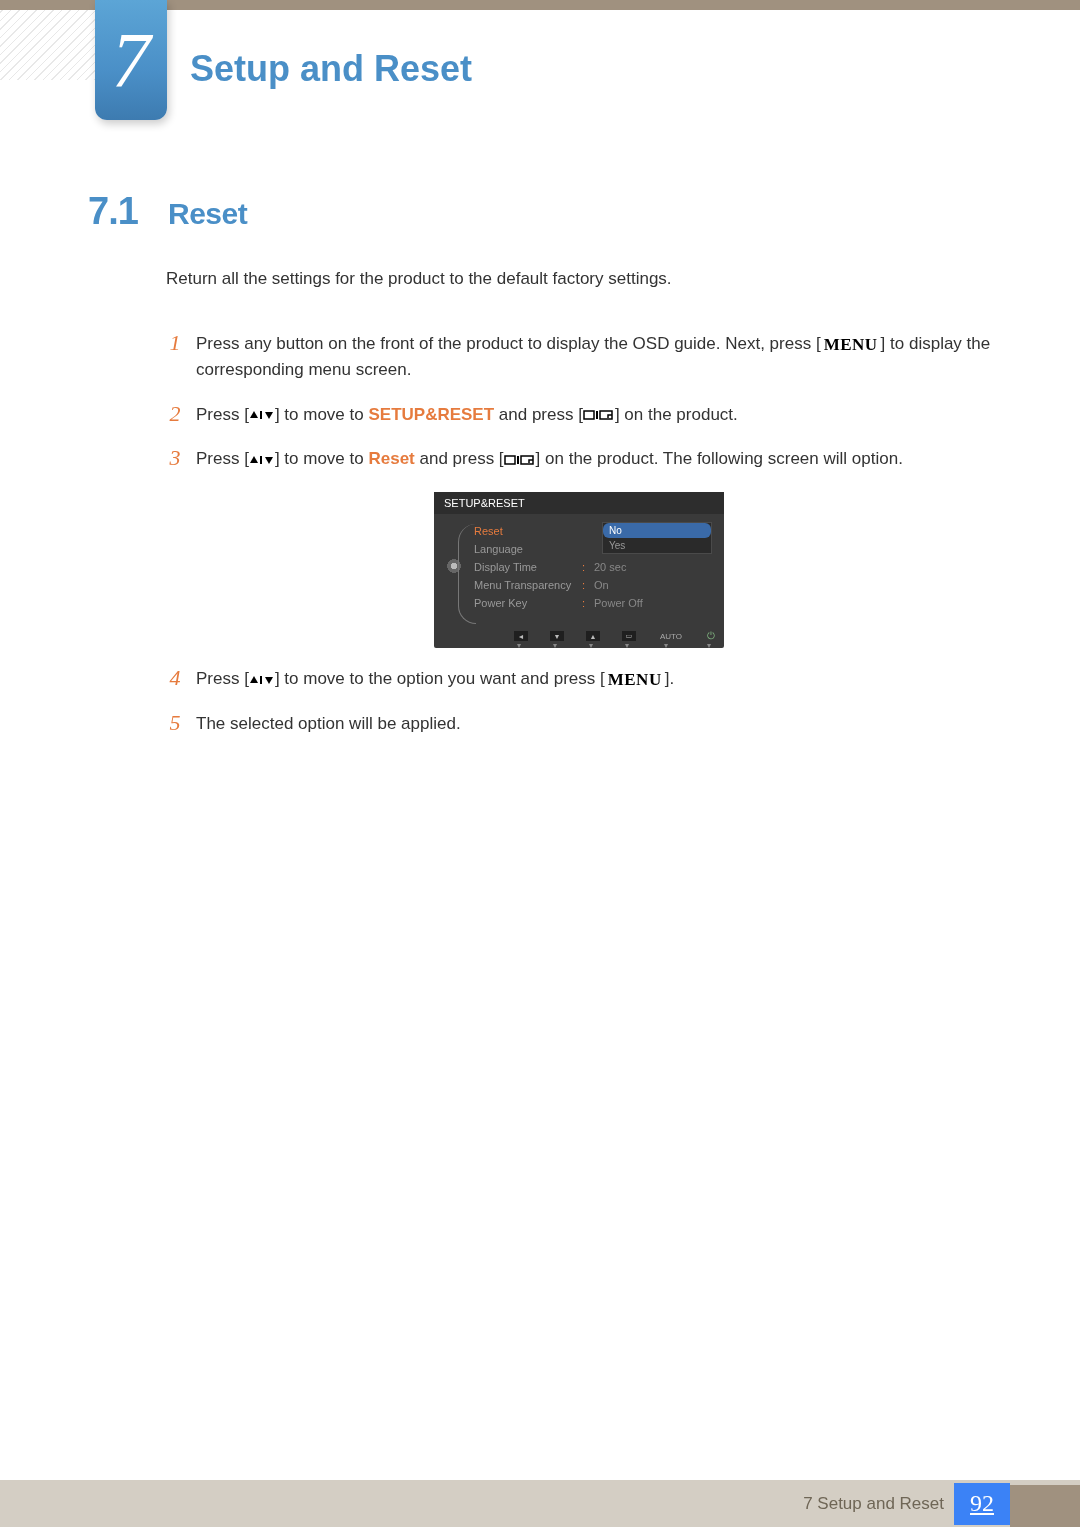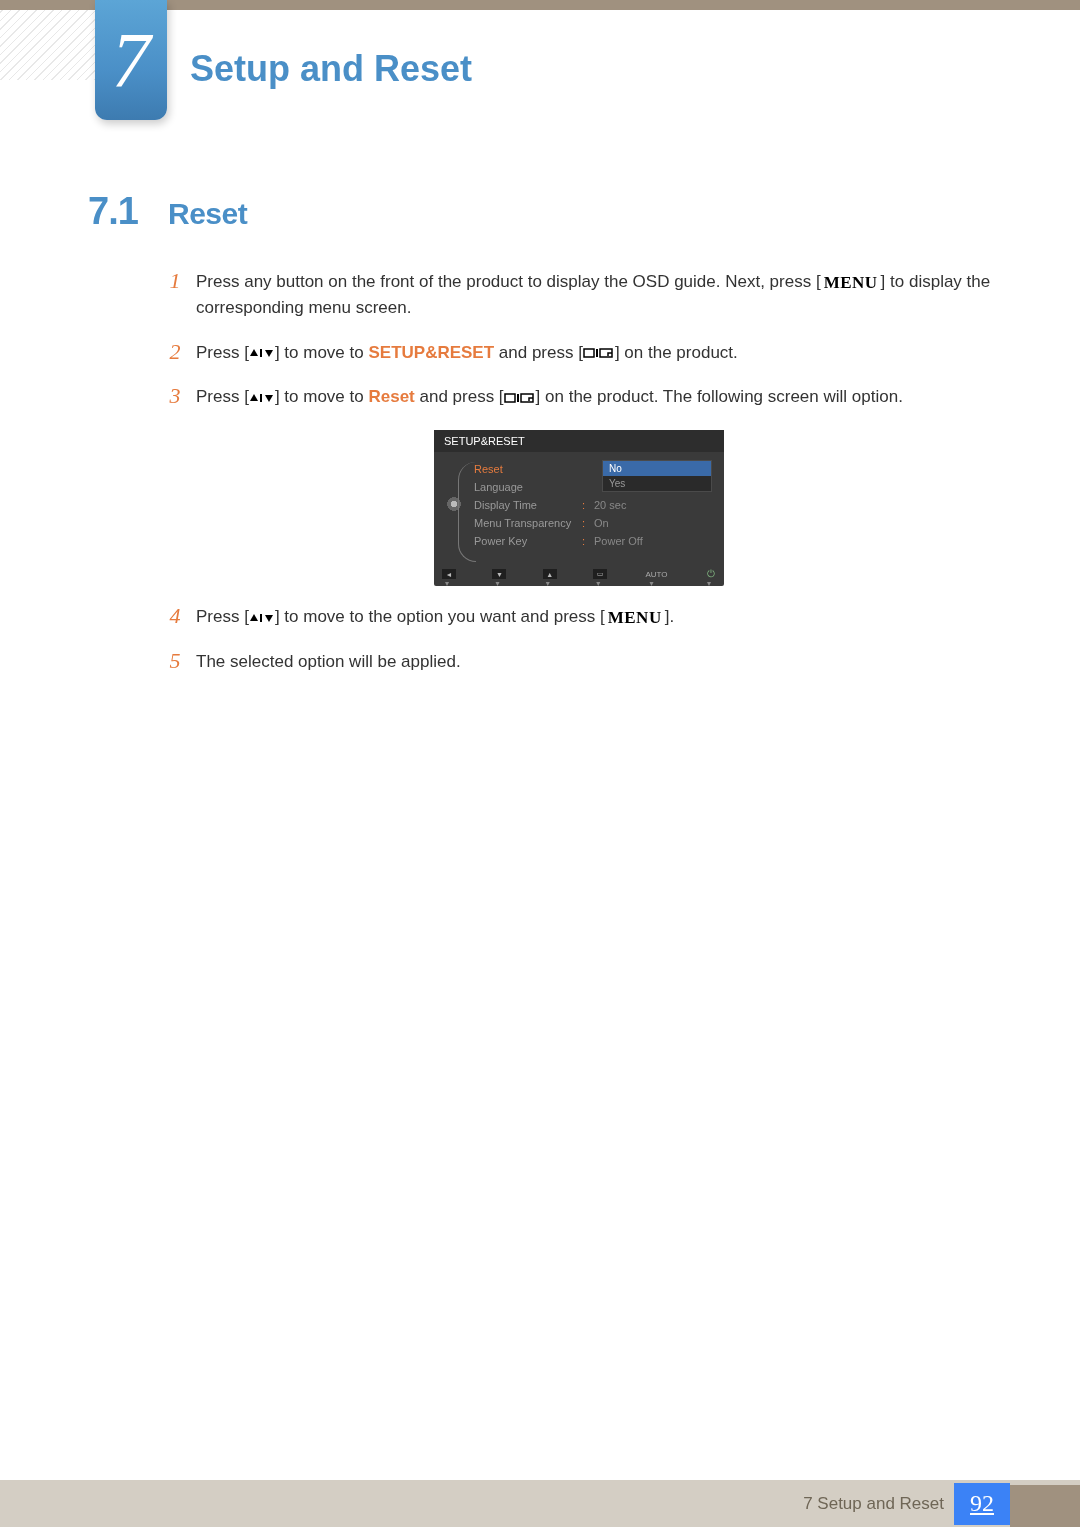"Return all the settings for" div.section-desc { html: none -> <div>Return all the settings for the product to the default factory settings.</div> }
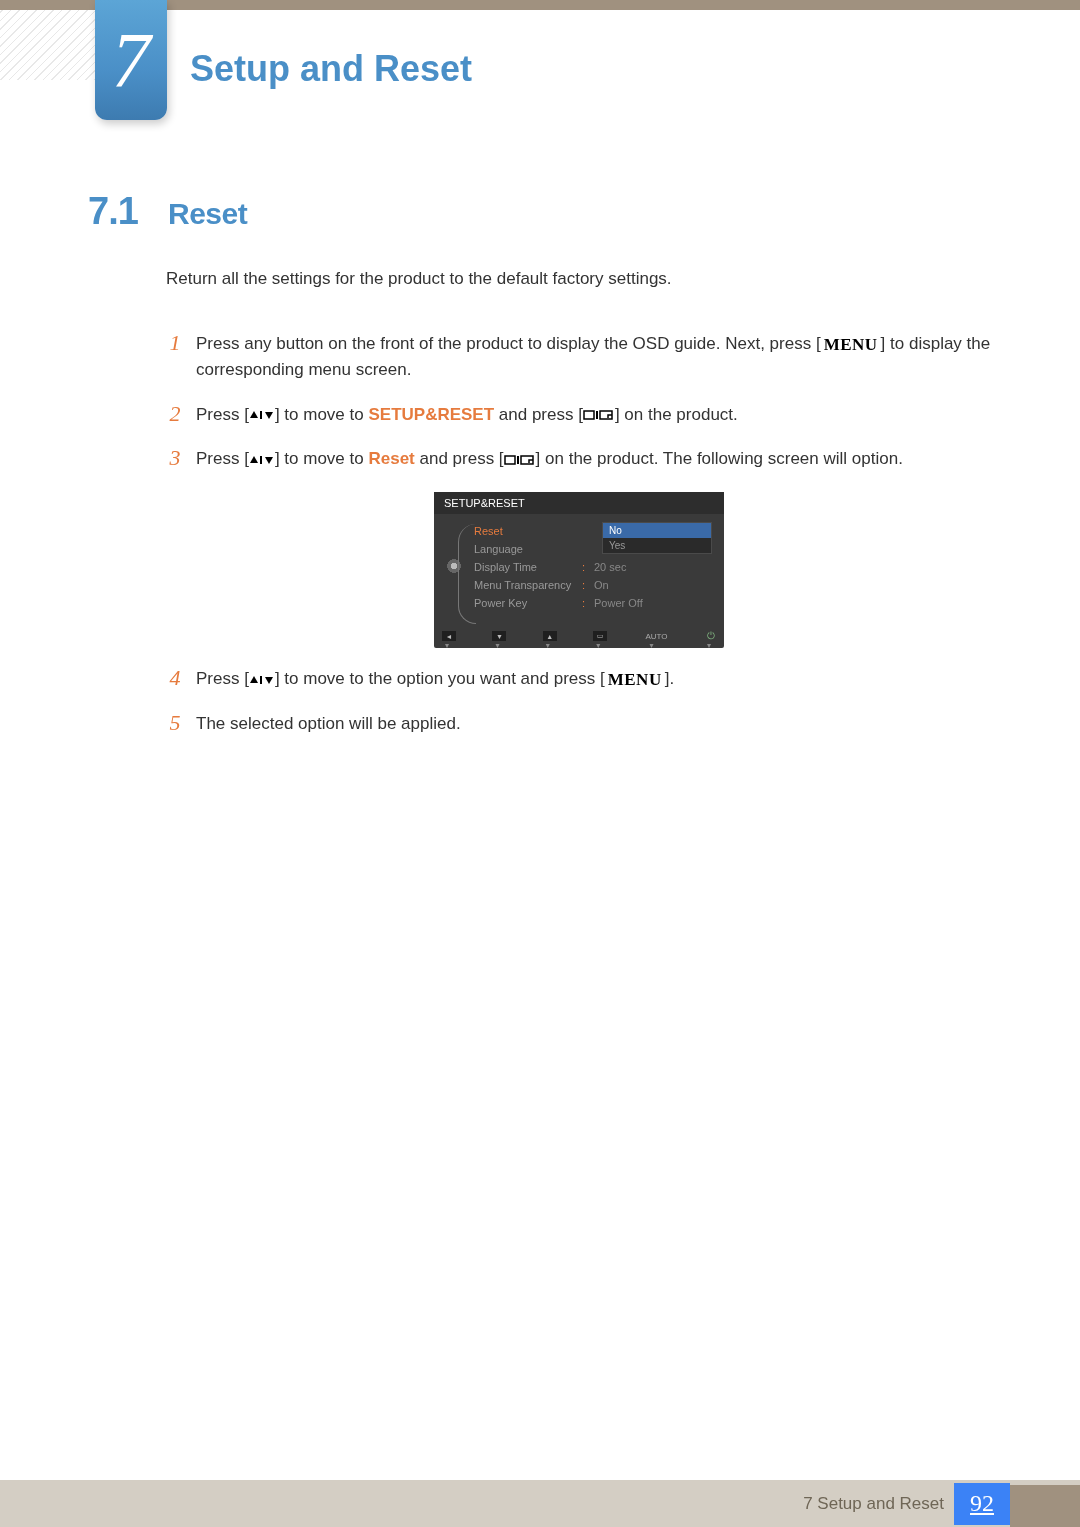"No" .osd-dropdown .opt.sel { border-radius: none -> 6px }
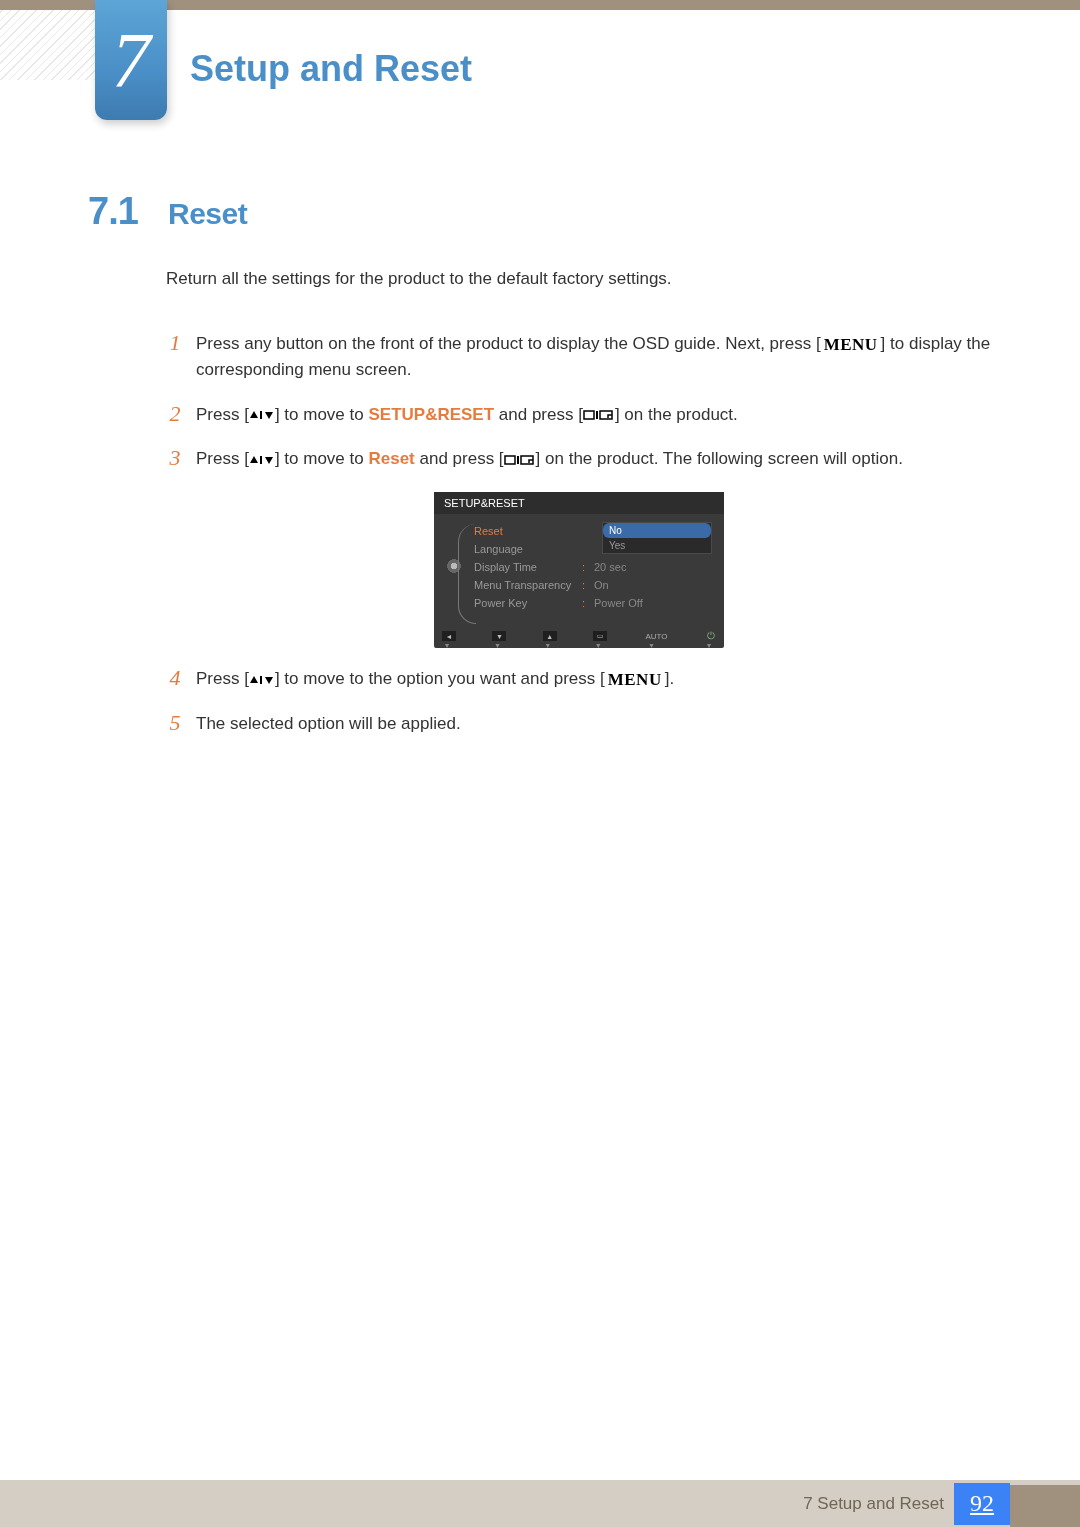"AUTO" .osd-footer { justify-content: space-between -> flex-end }
